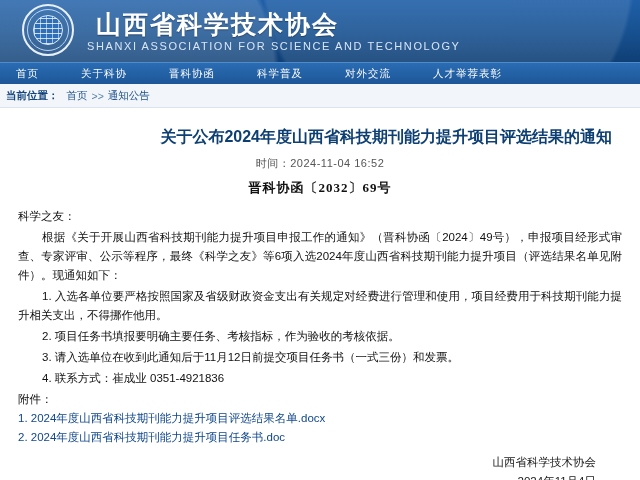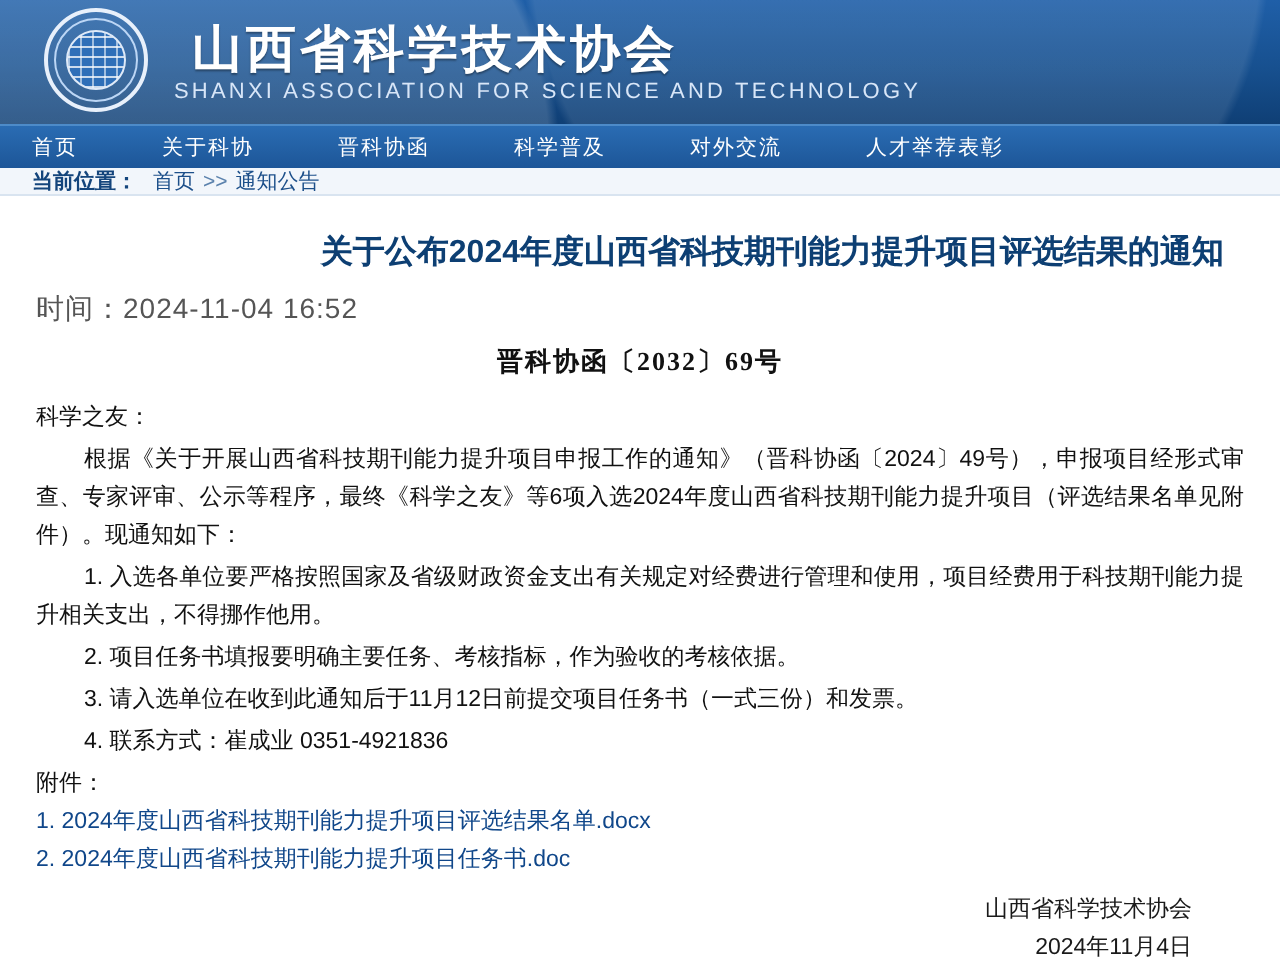"当前位置：" .crumbbar { height: 14px -> 24px; padding: 0 16px -> 0 6px }
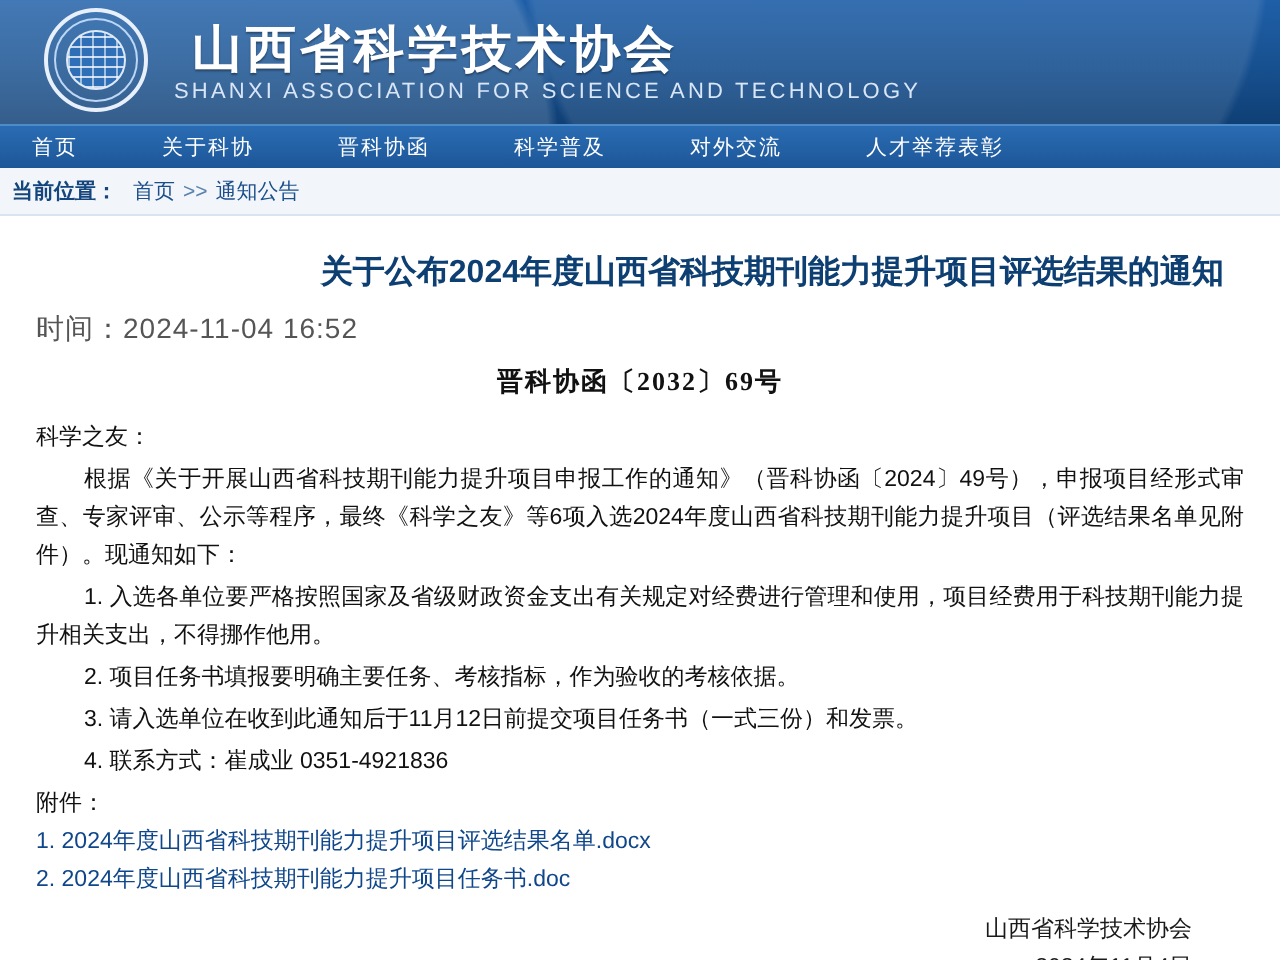"时间：2024-11-04 16:52" .doc-meta { font-size: 14px -> 11px; text-align: none -> center }
